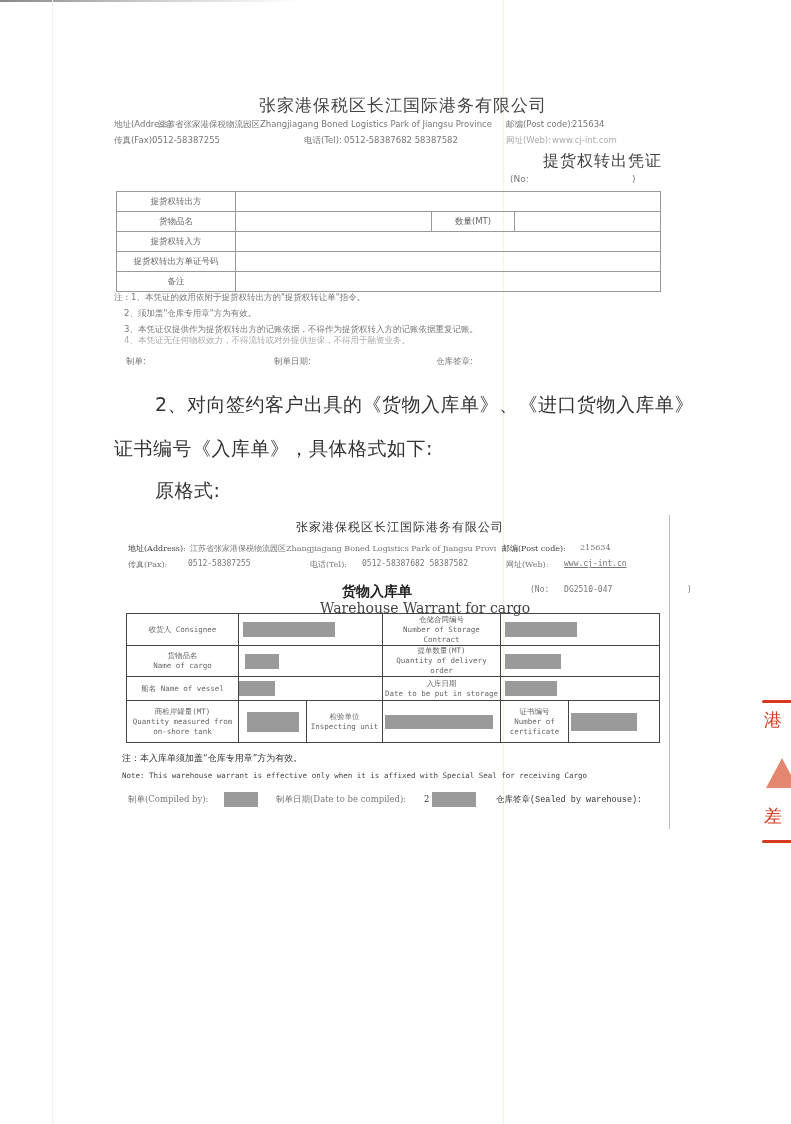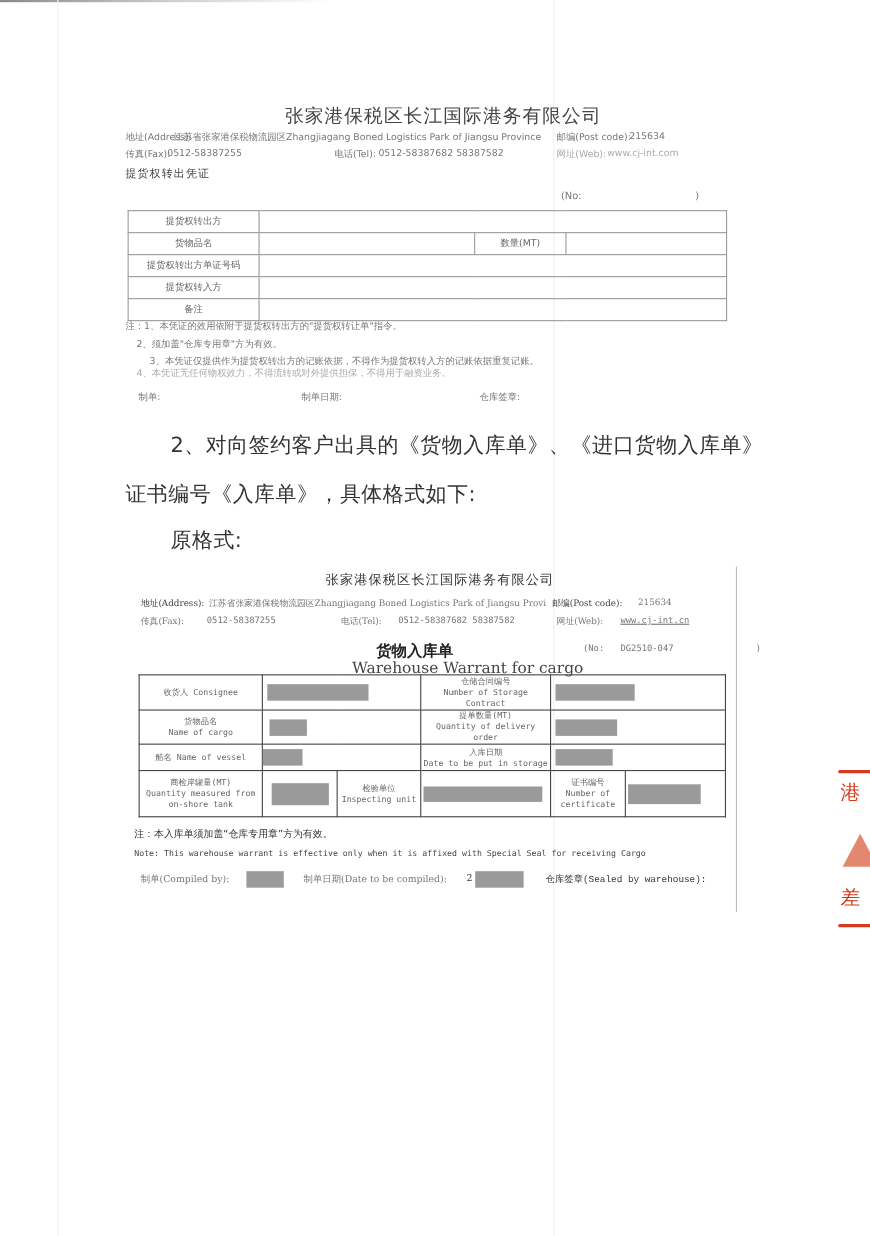"提货权转出凭证" .f1 .title { font-size: 10px -> 16px; text-align: left -> right }
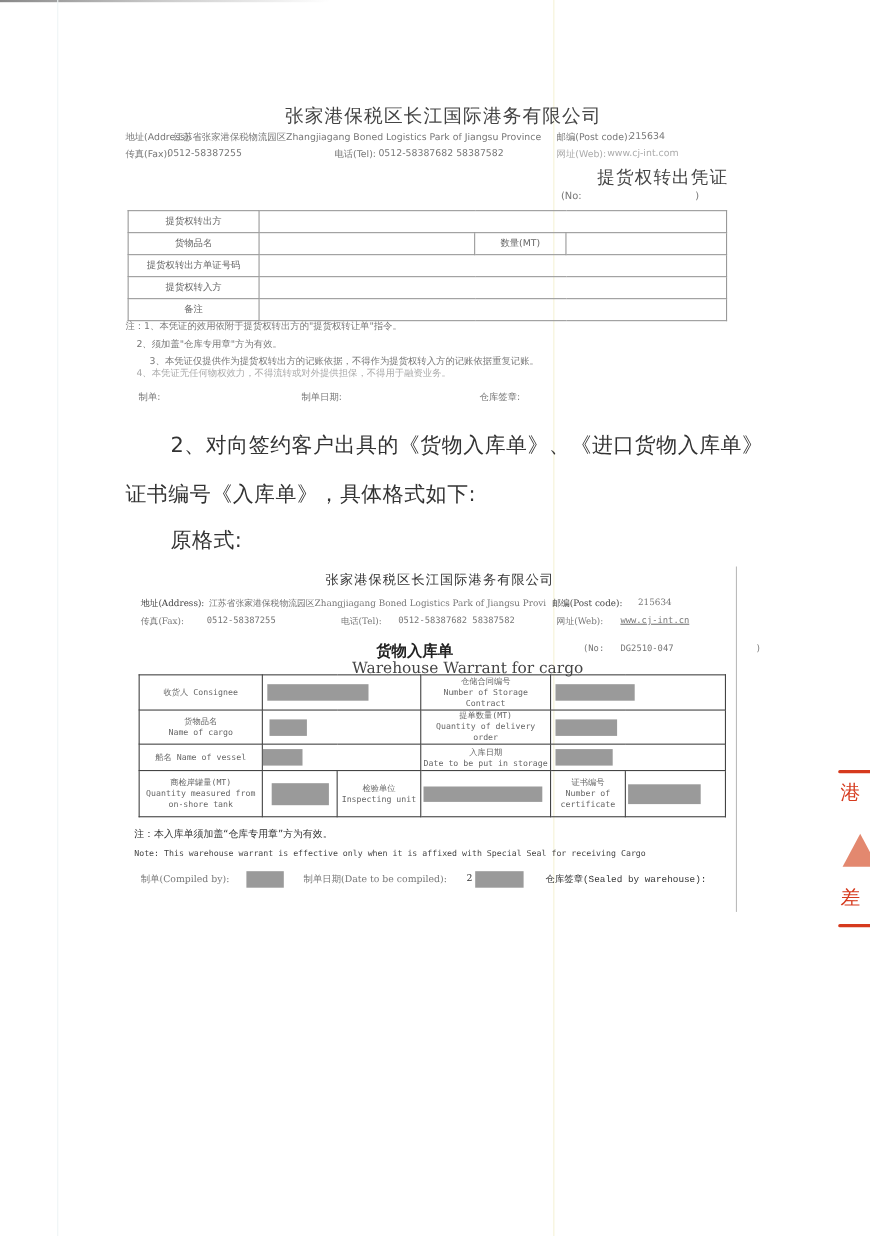"提货权转出方单证号码" tr { order: before "提货权转入方" -> after "提货权转入方" }
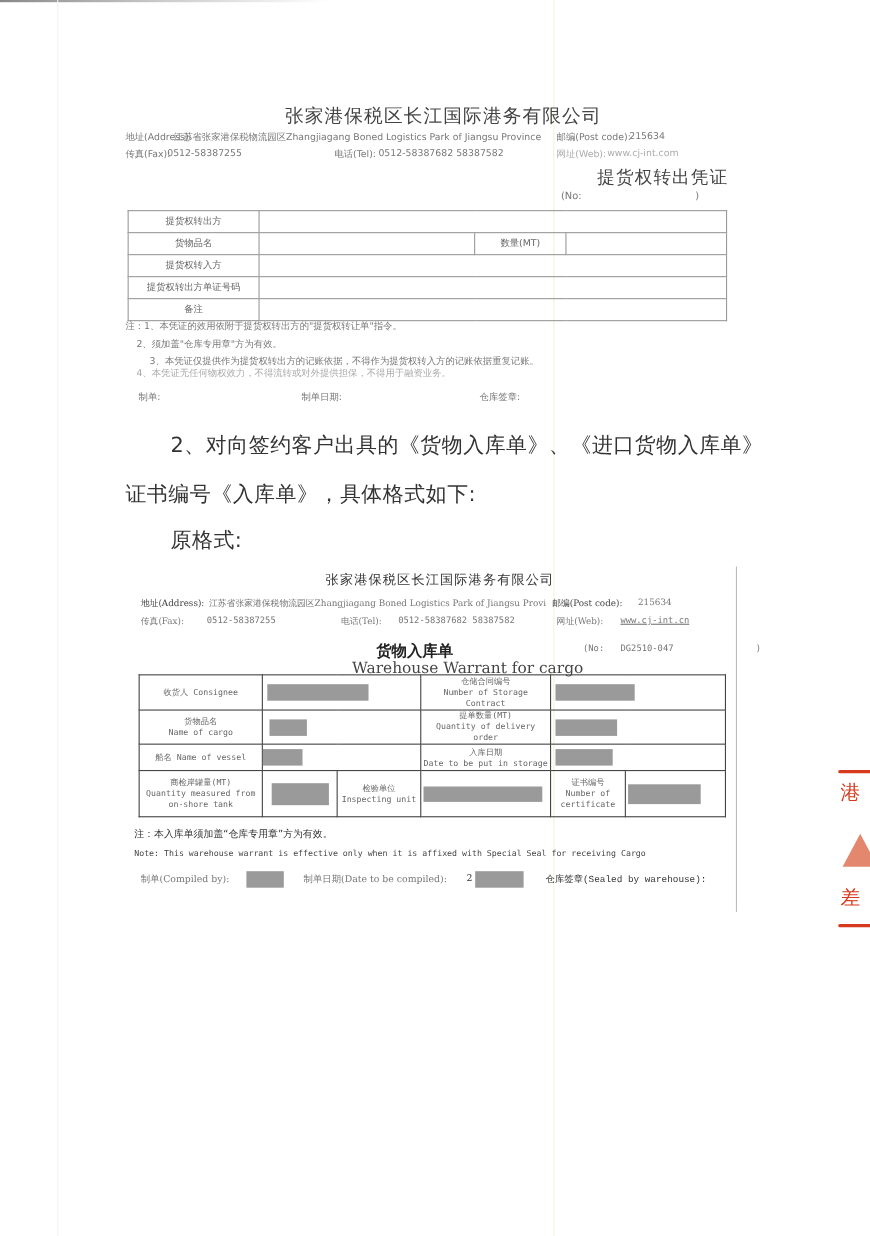"3、本凭证仅提供作为提货权转出方的记账依据，不得作为提货权转入方的记账依据重复记" div { margin-left: 22px -> 10px }
